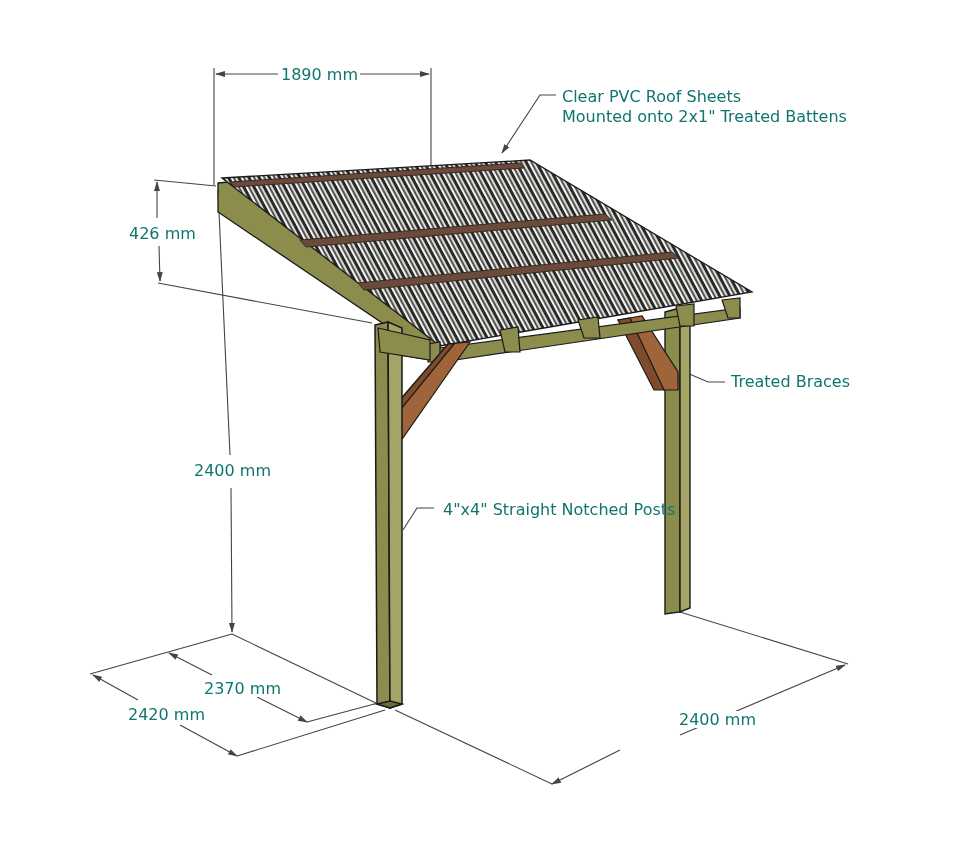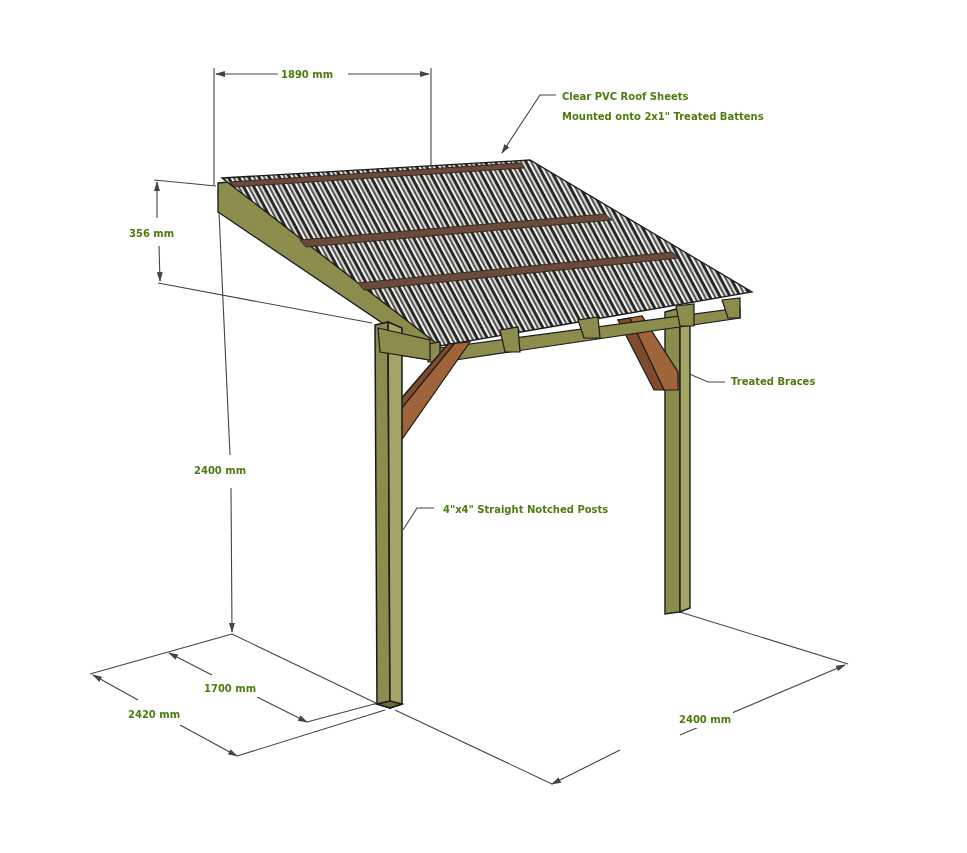"1890 mm" .label { color: #4d7c0f -> #0f766e; font-size: 10px -> 16px; font-weight: bold -> none }
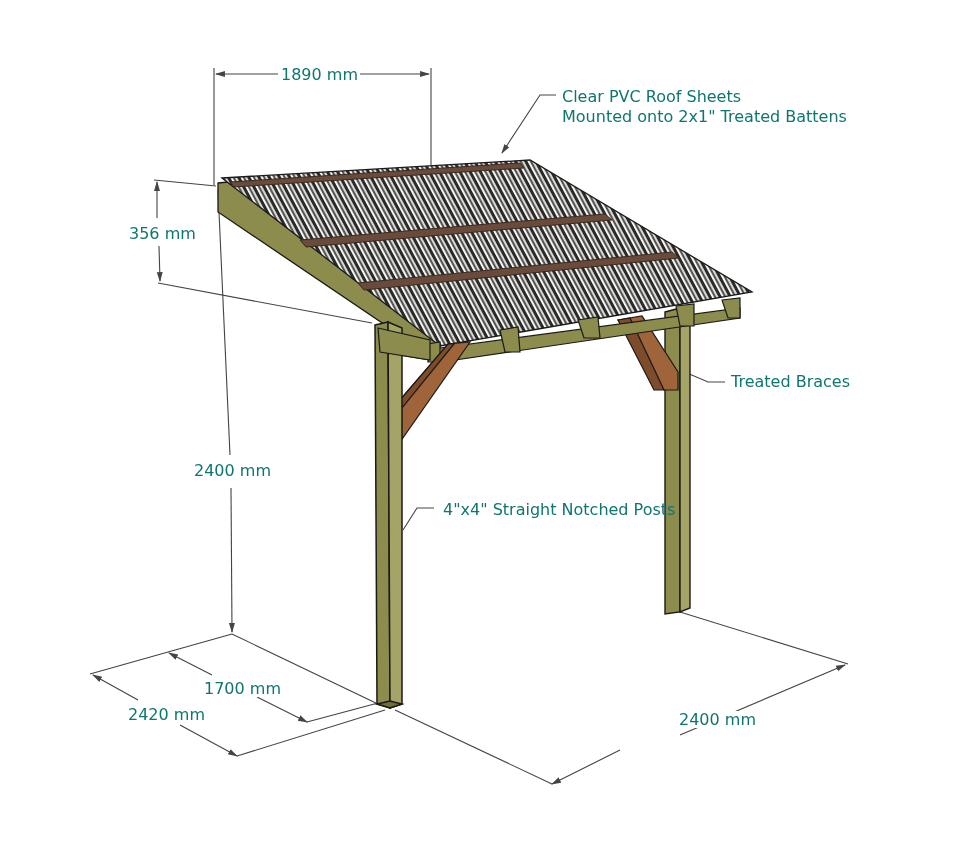"356 mm" span.label { text: 356 -> 426 }
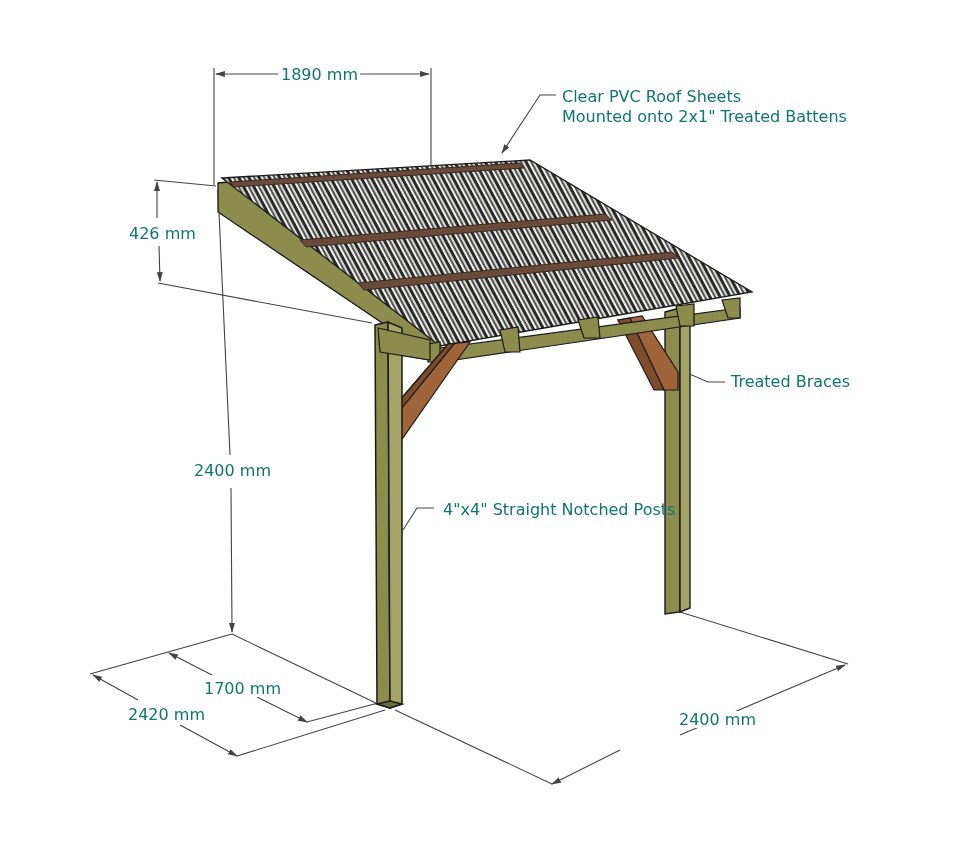"1700 mm" span.label { text: 1700 -> 2370 }
